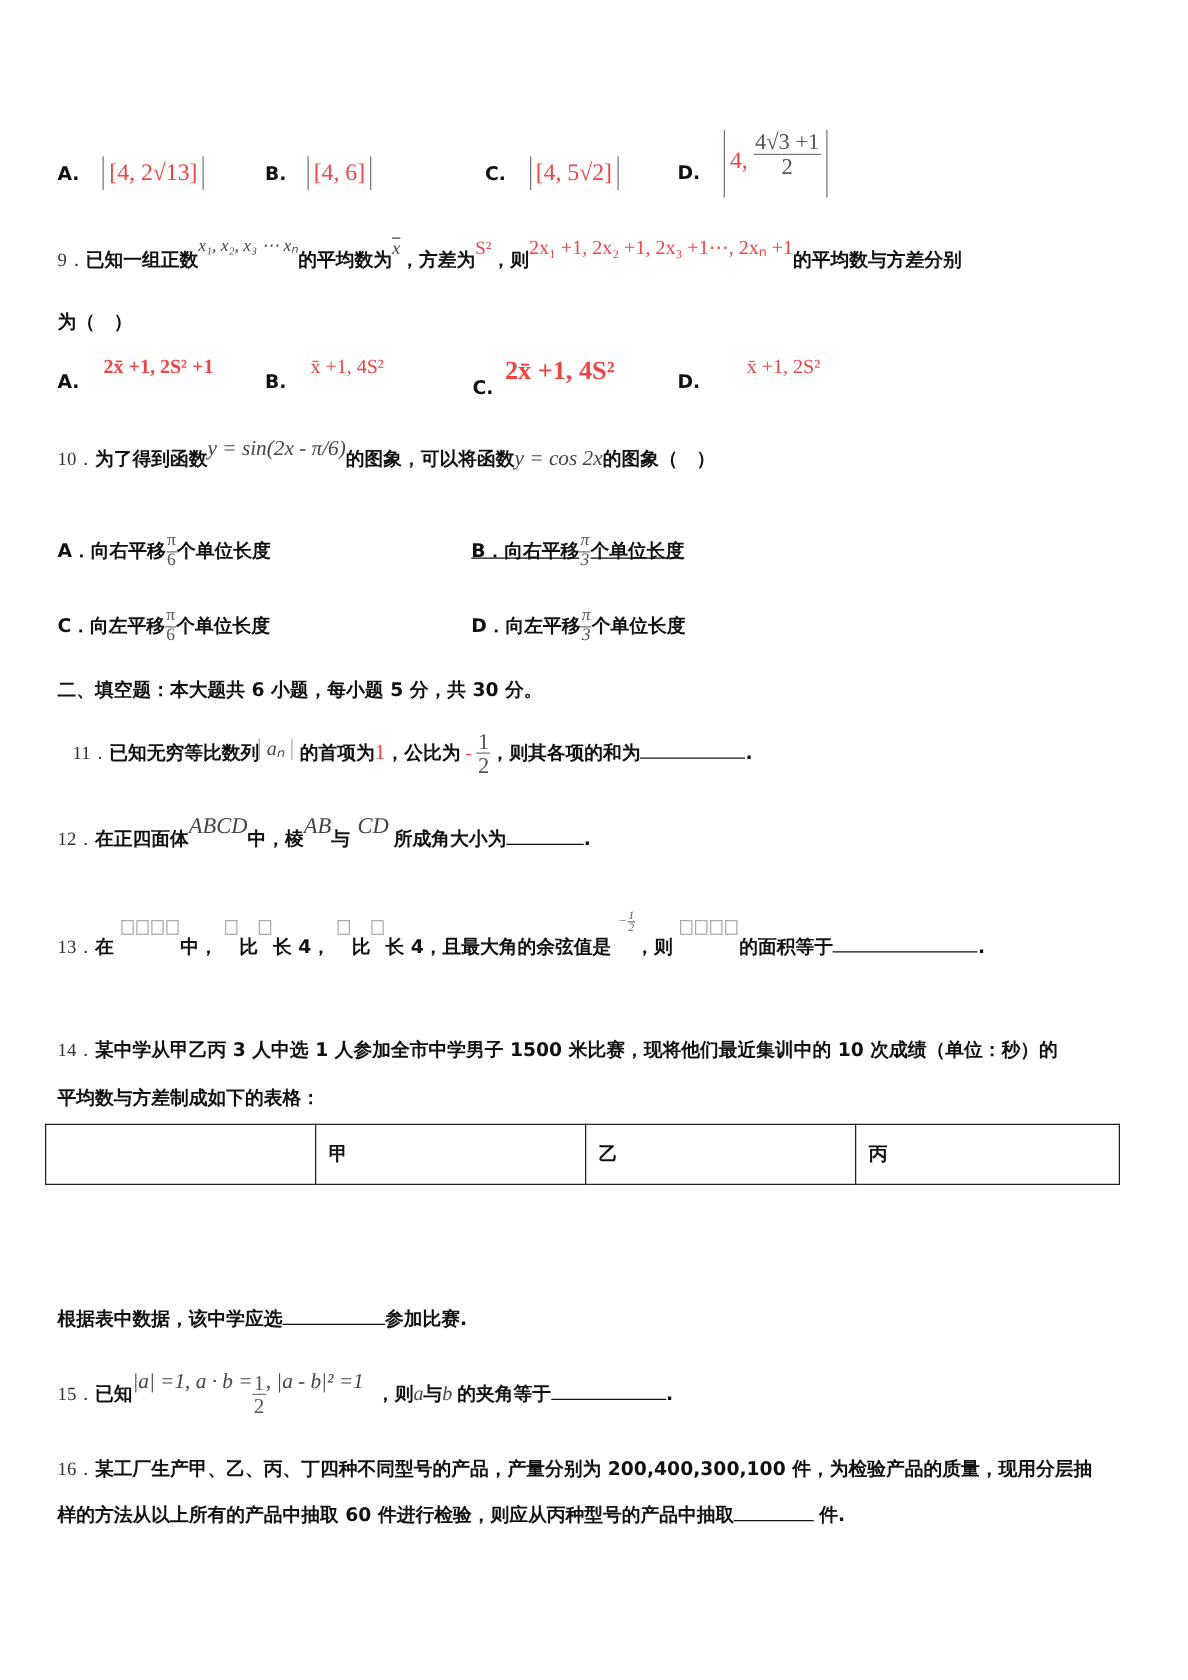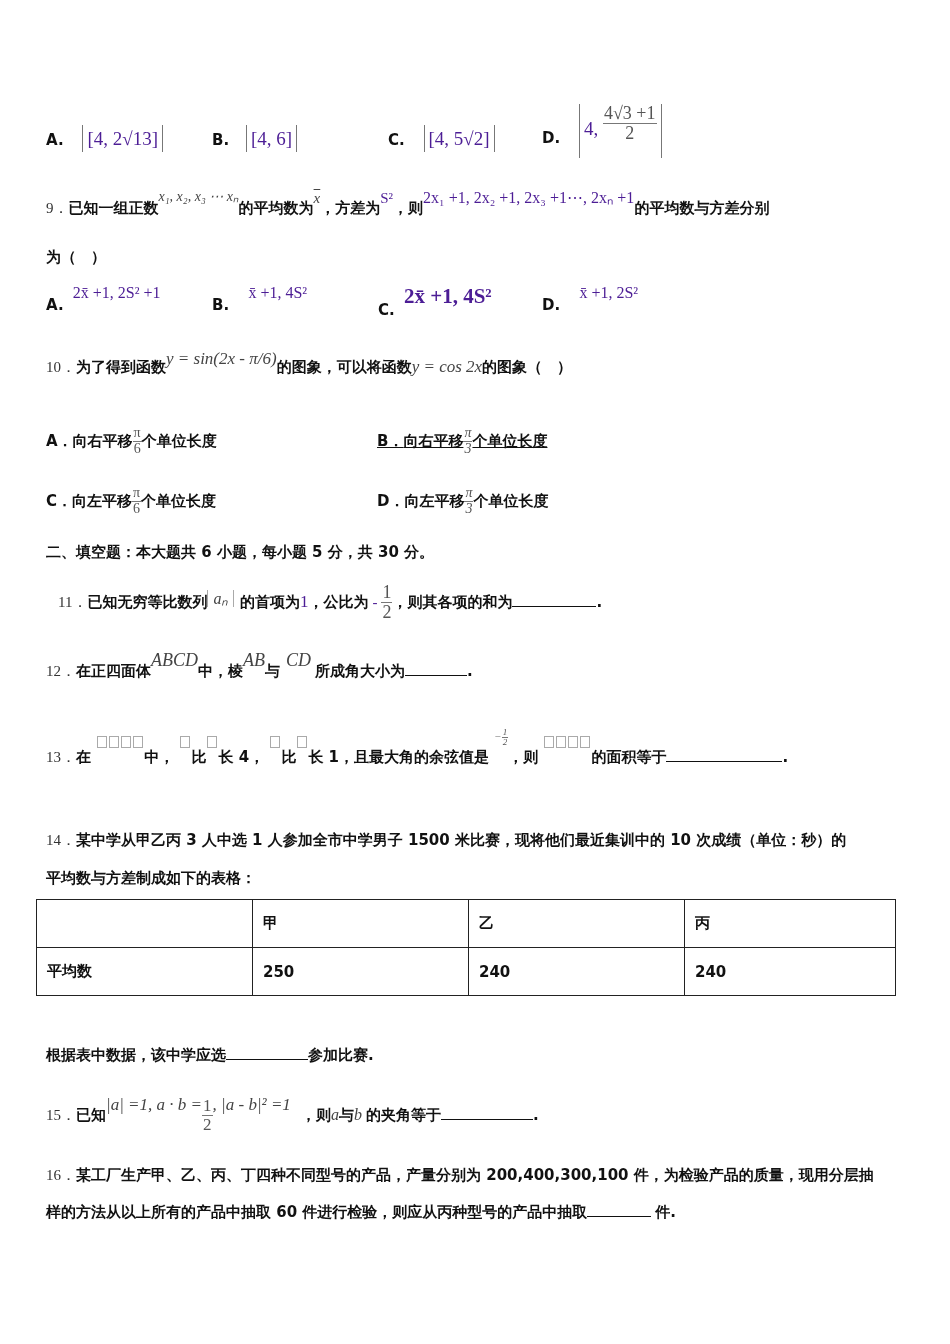"[4, 2√13]" .m { color: #4c1d95 -> #ef4444 }
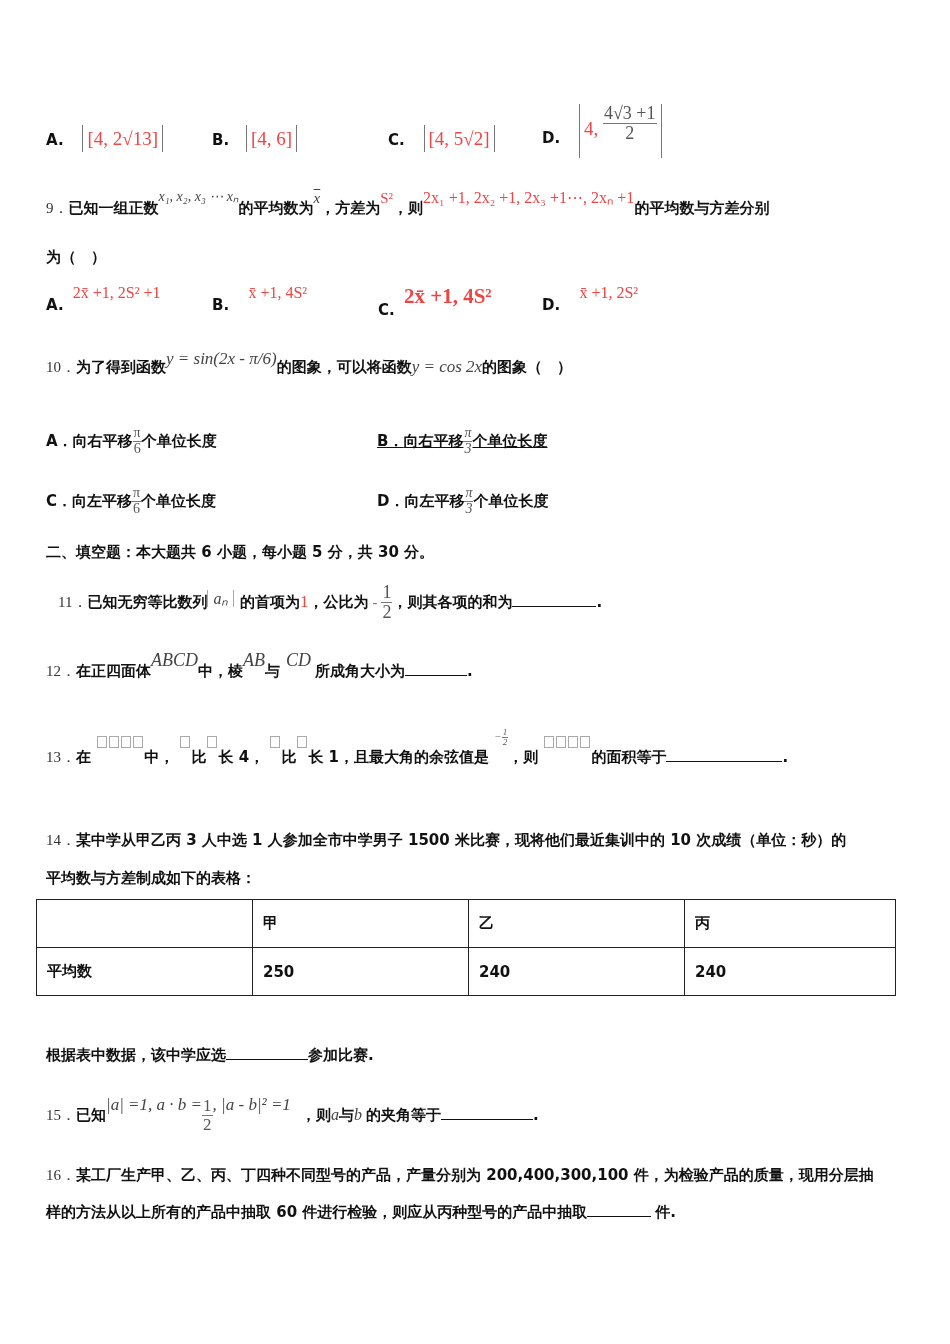"2x̄ +1, 2S² +1" span.m { font-weight: none -> bold; margin-left: 4px -> 14px }
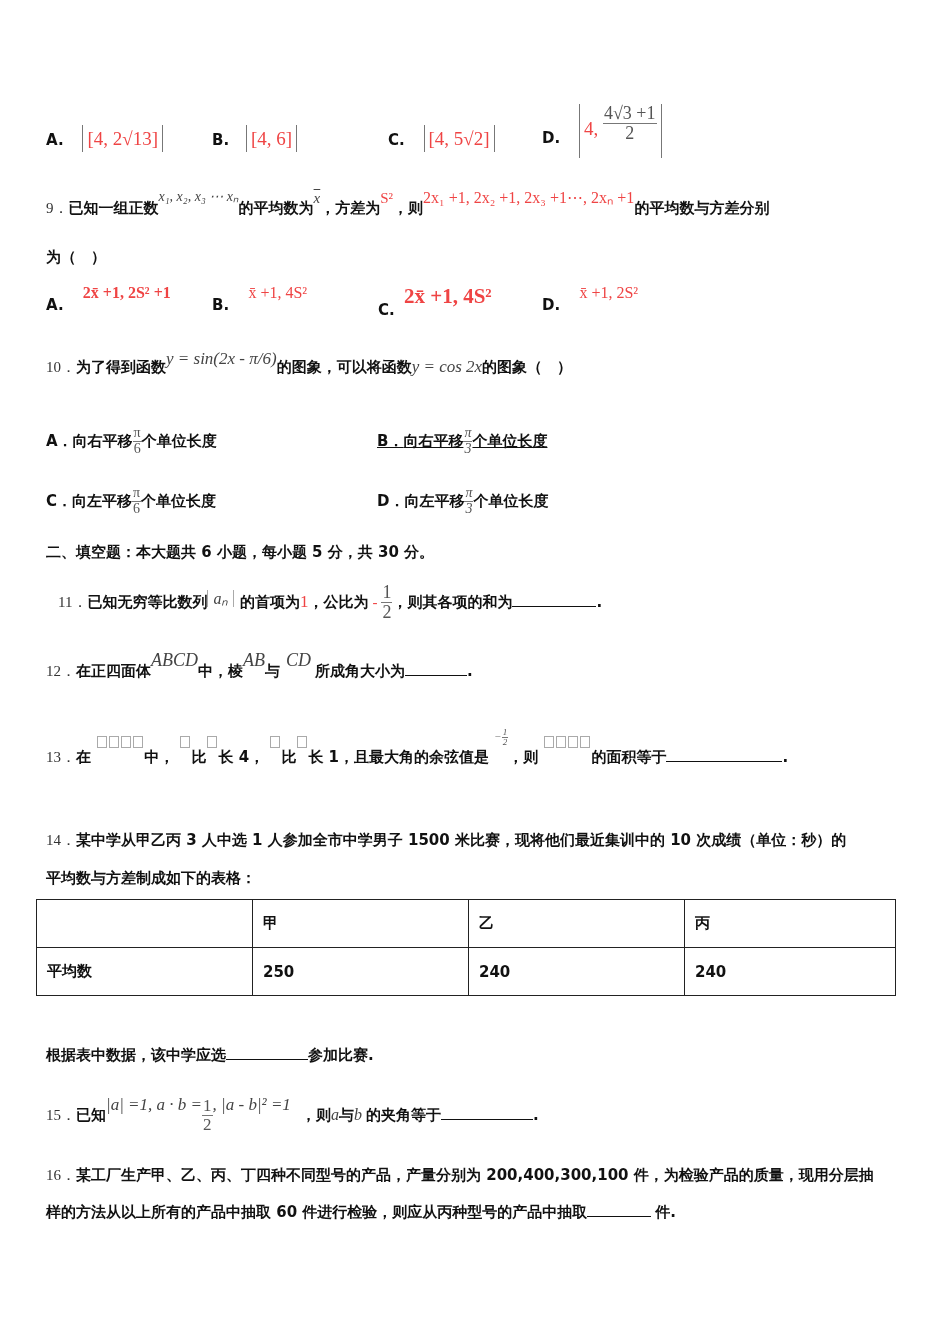"x̄ +1, 2S²" span.m { margin-left: 14px -> 32px }
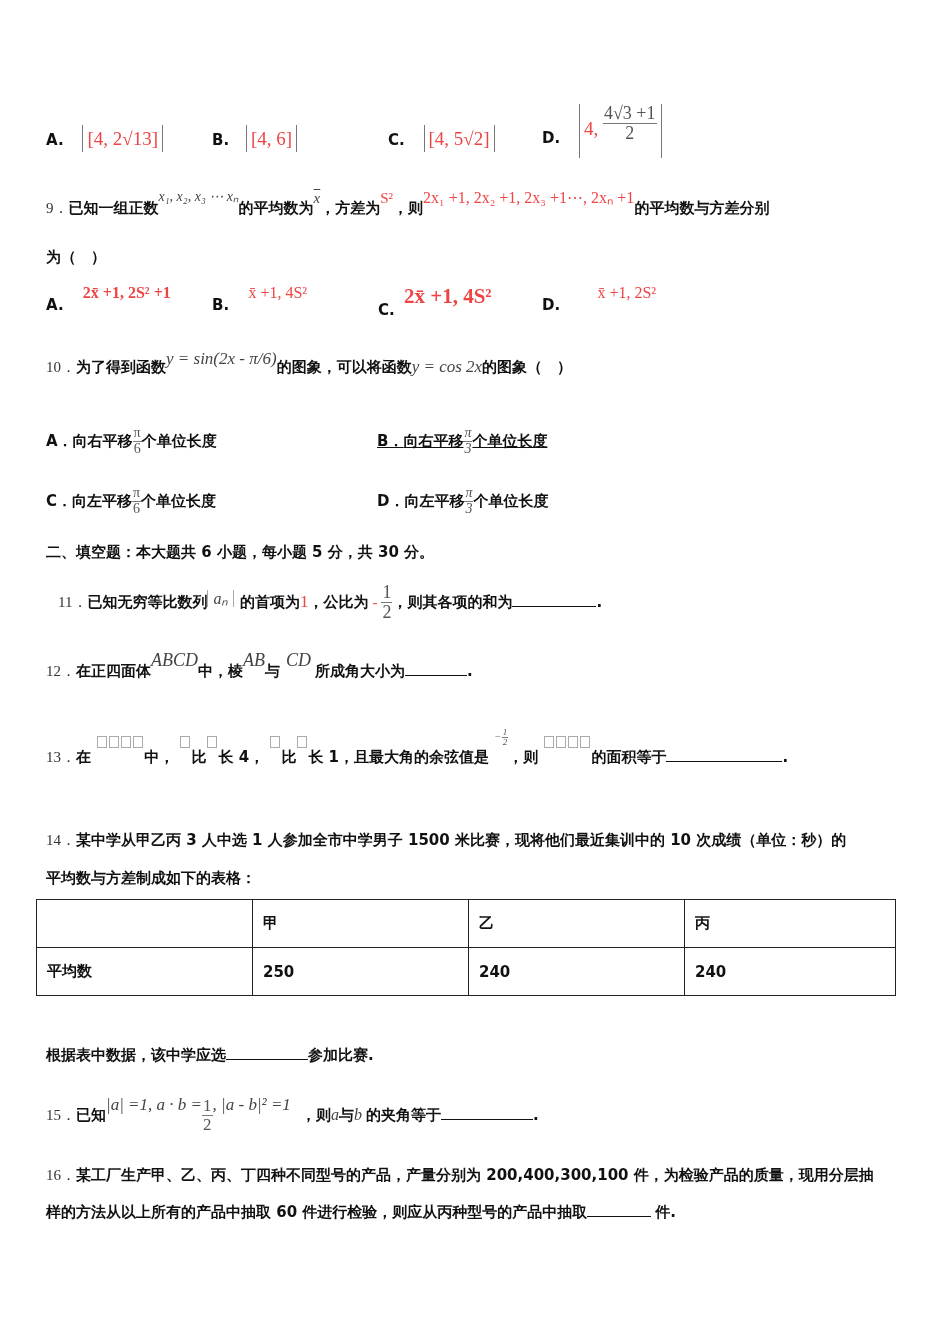"长 1，且最大角的余弦值是" span { text: 1 -> 4 }
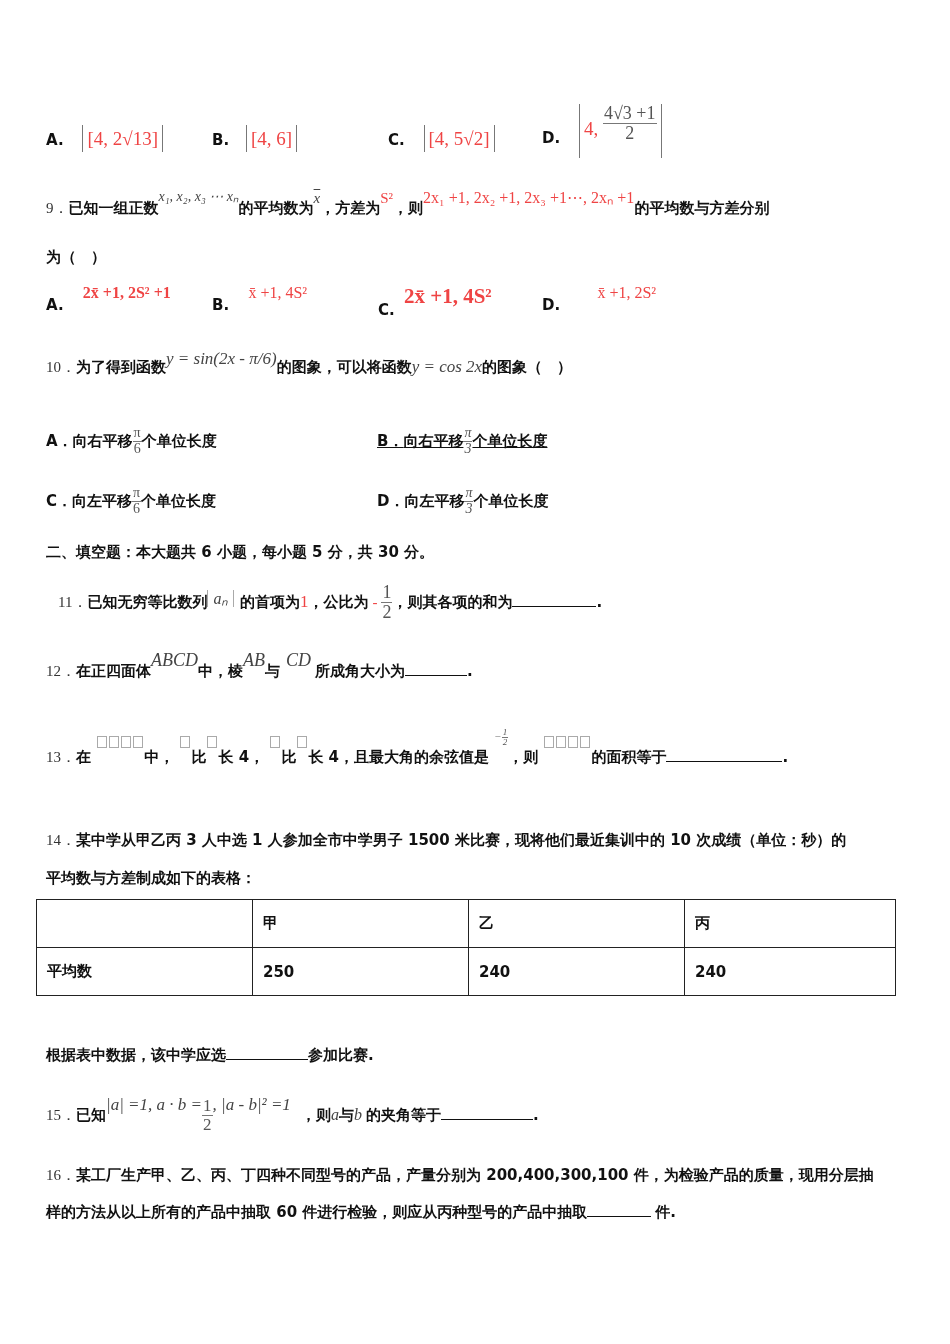"平均数" tr { html: <tr> <td>平均数</td> <td>250</td> <td>240</td> <td>240</td> </tr> -> none }
